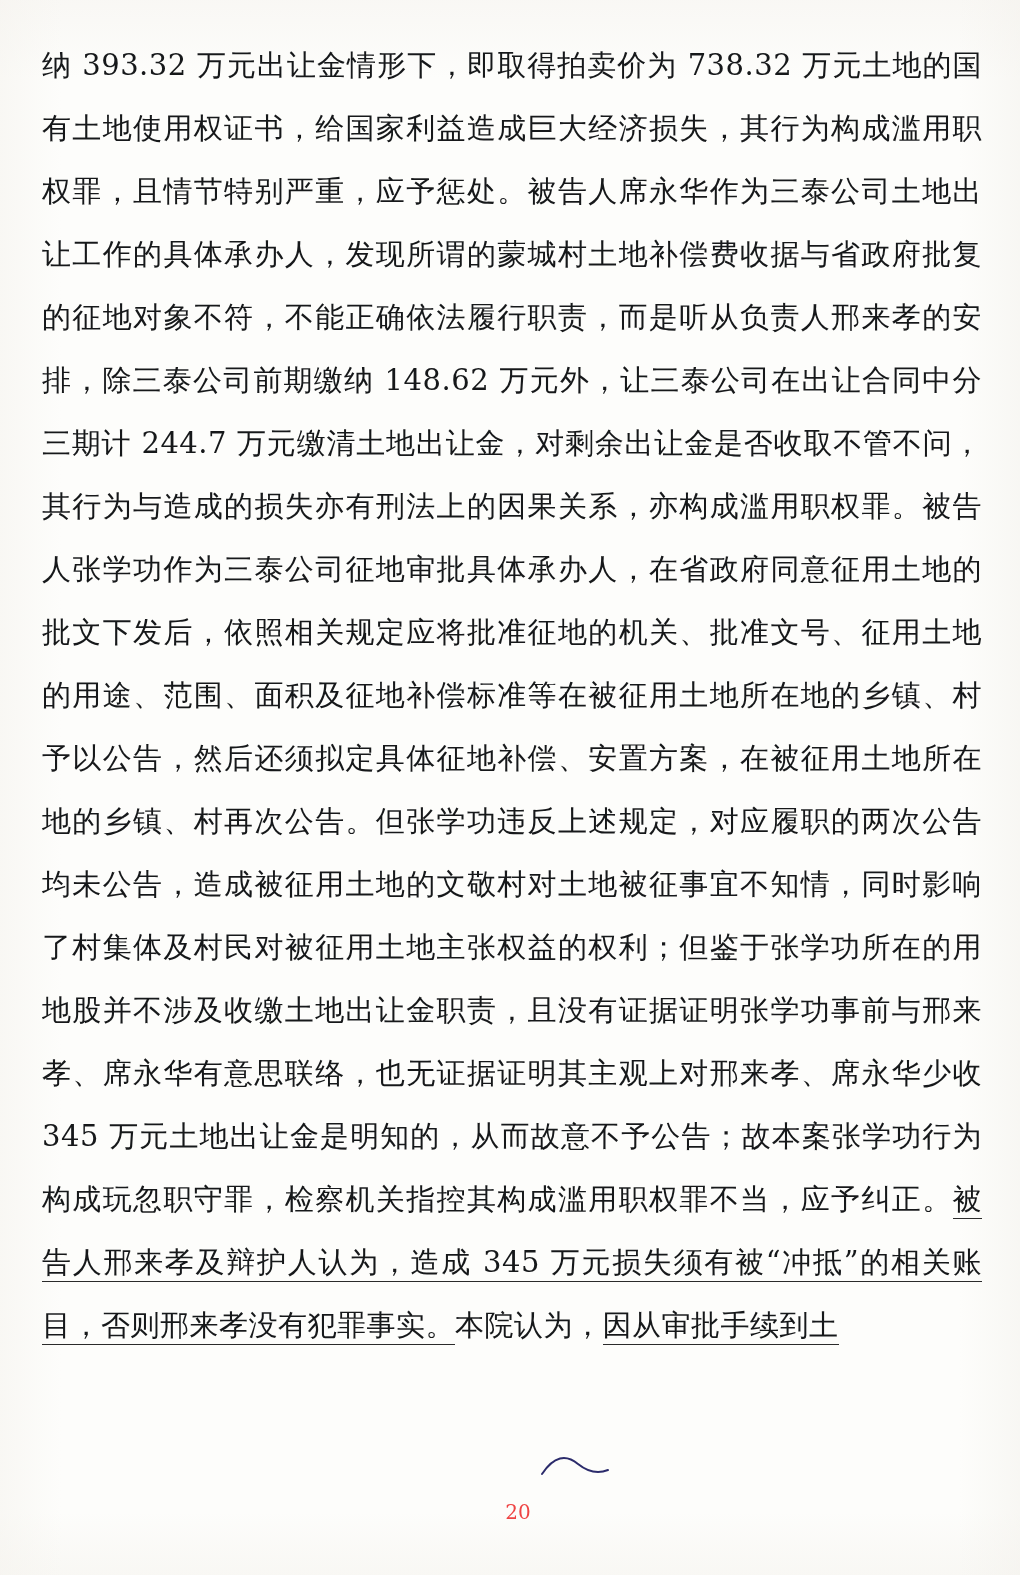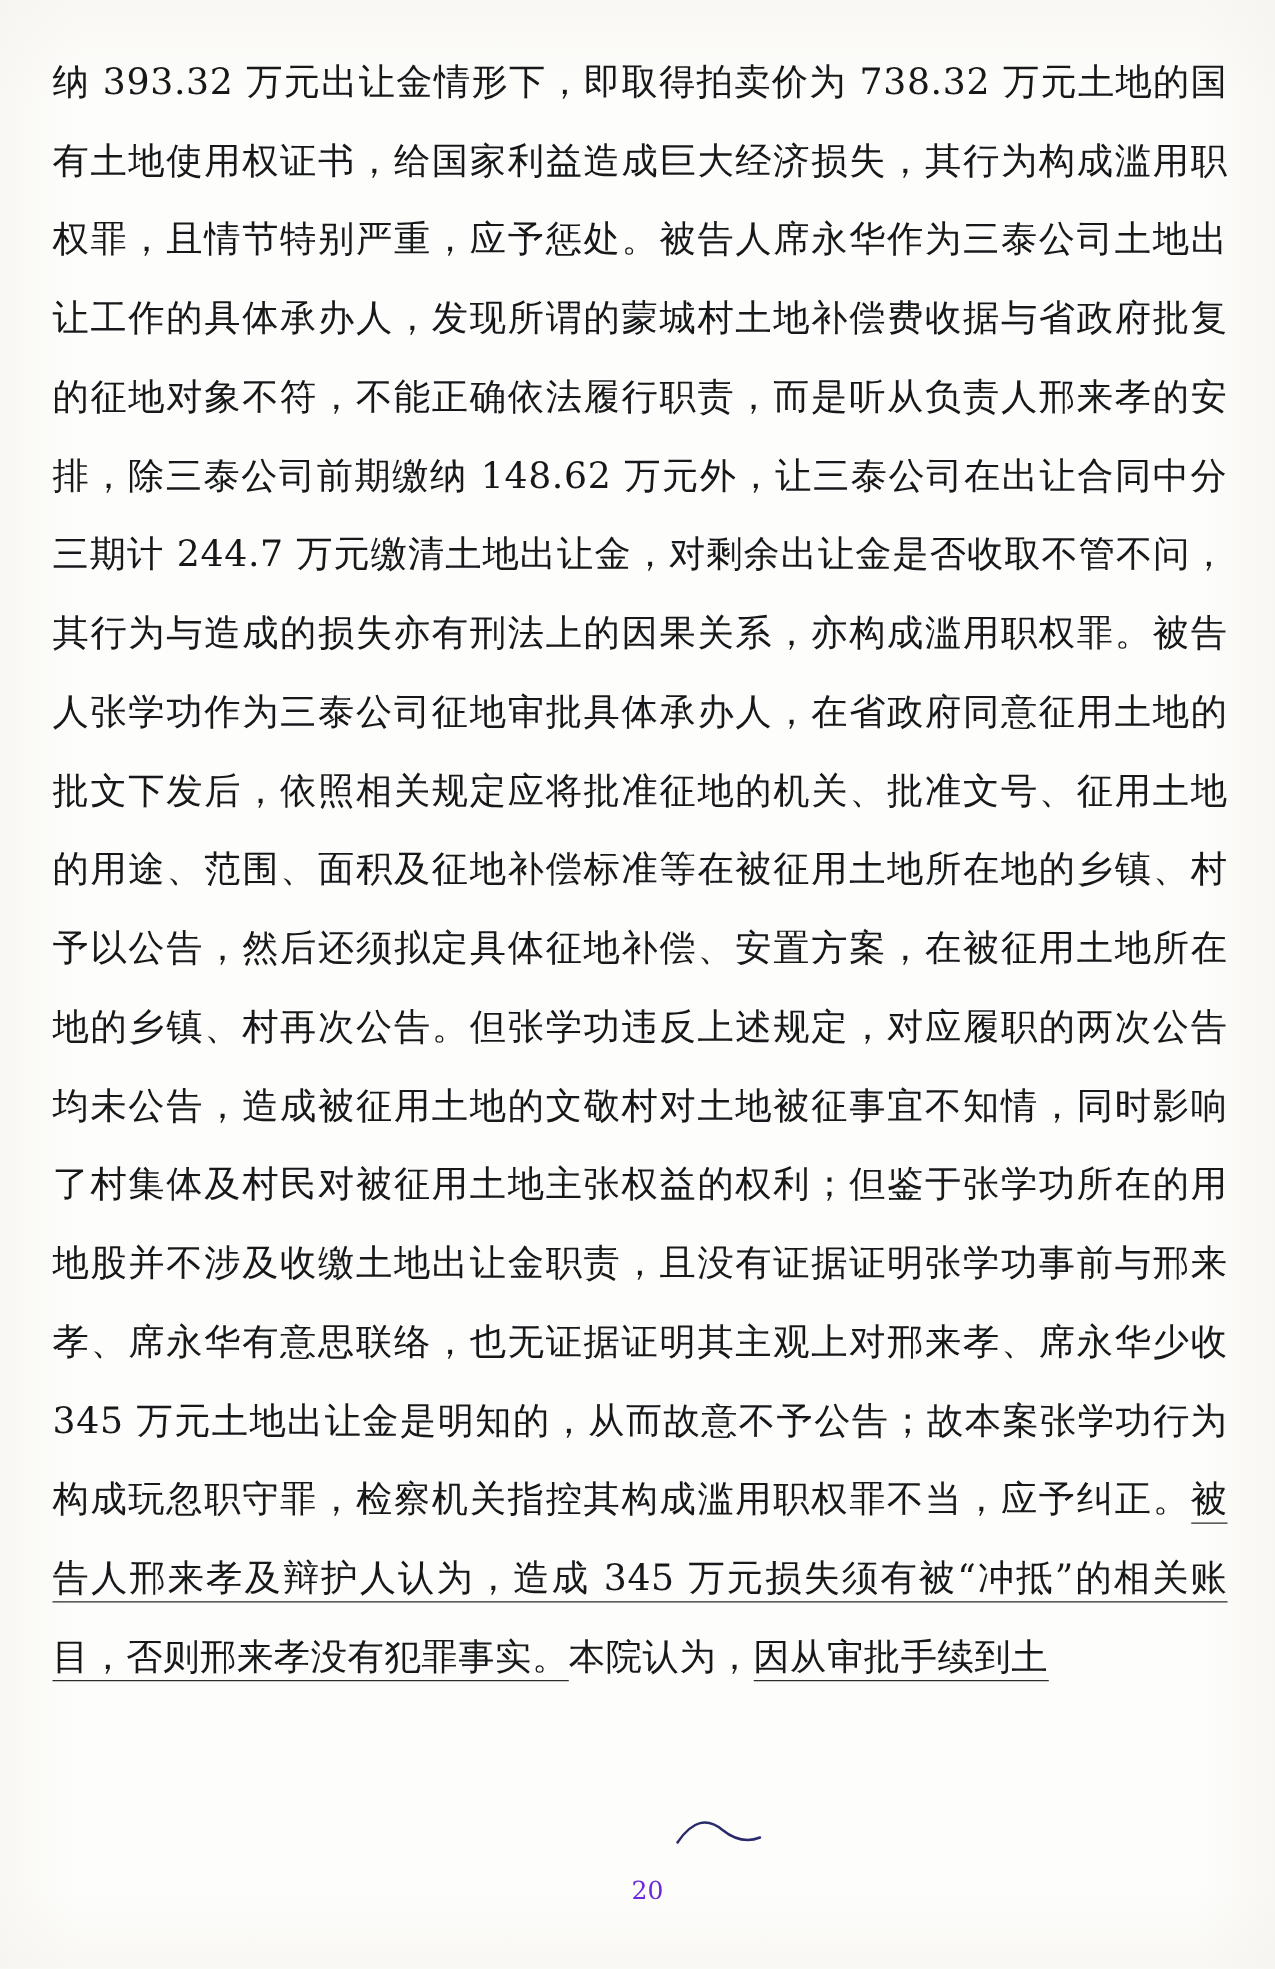"20" .page-number { color: #6d28d9 -> #ef4444 }
